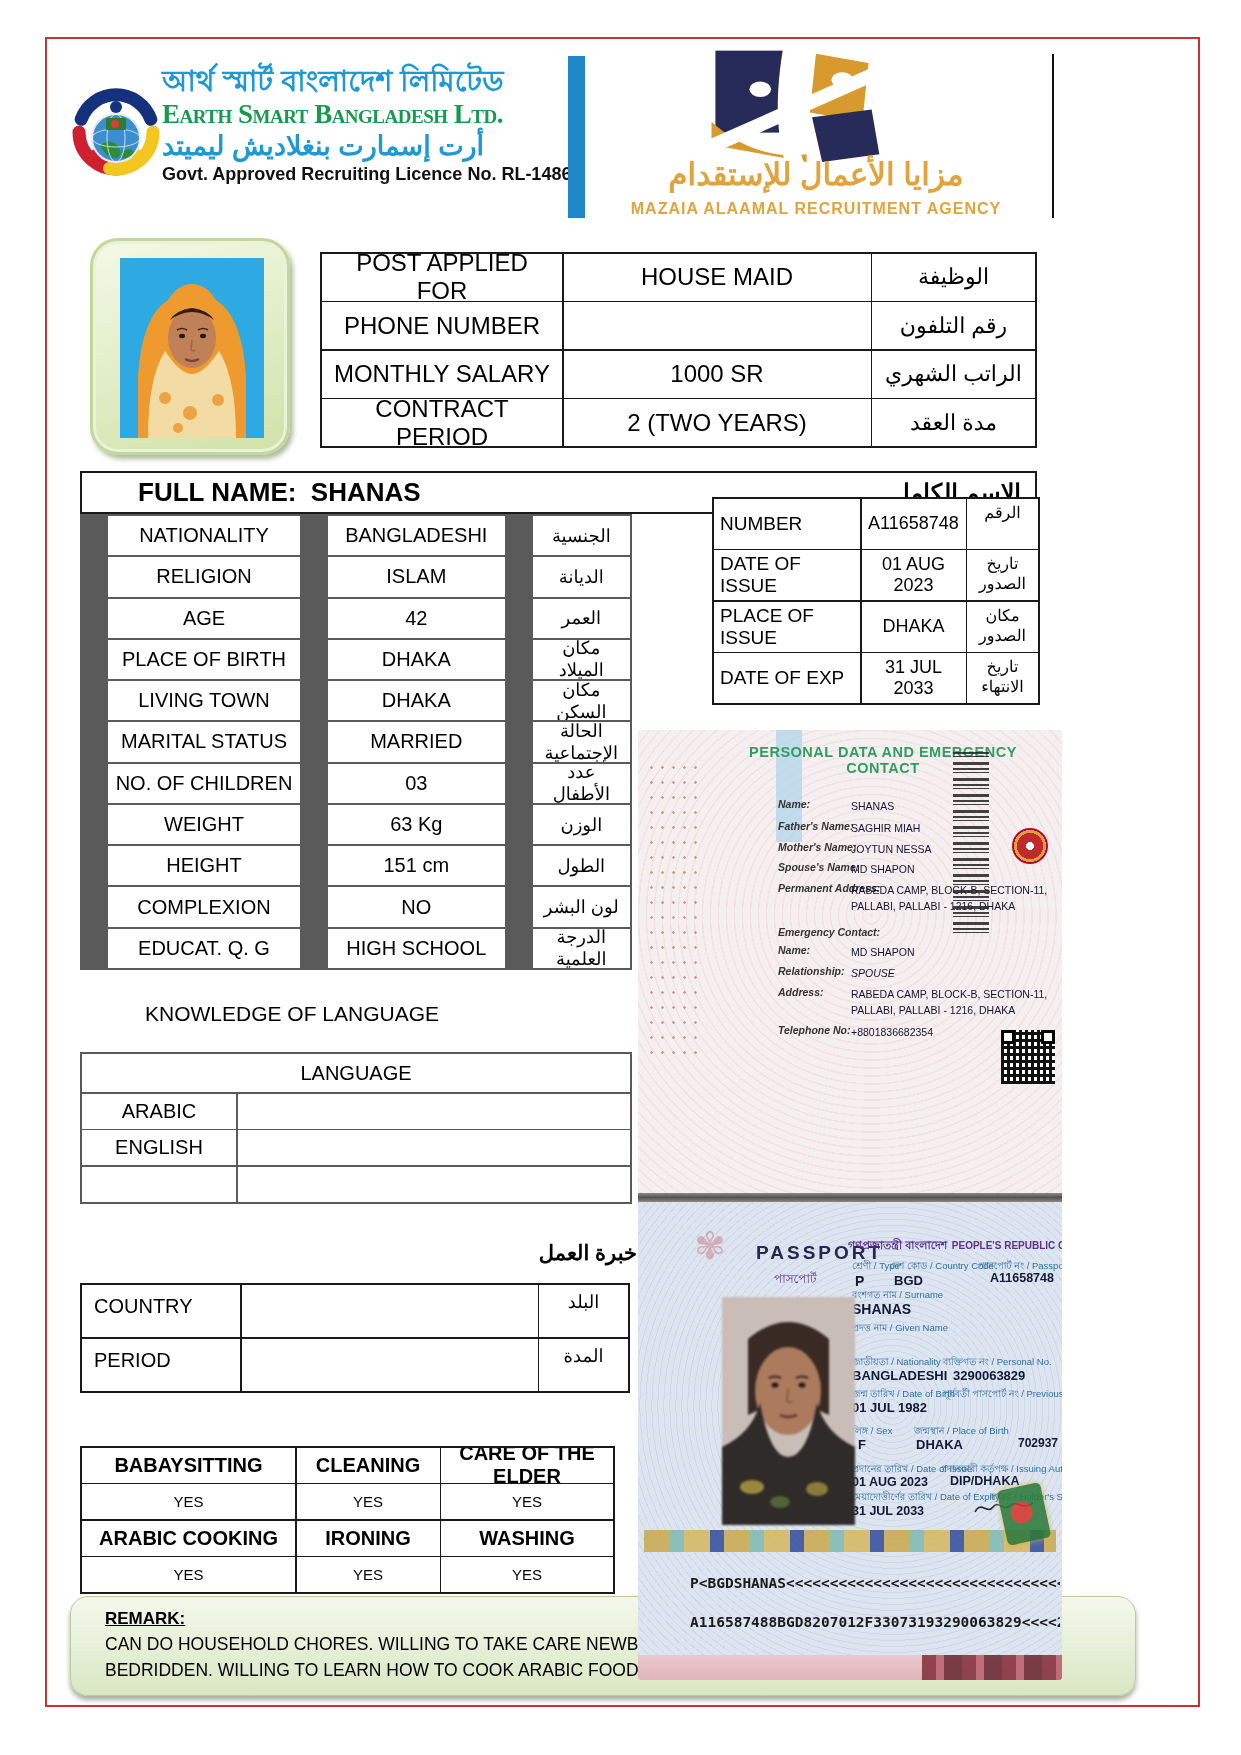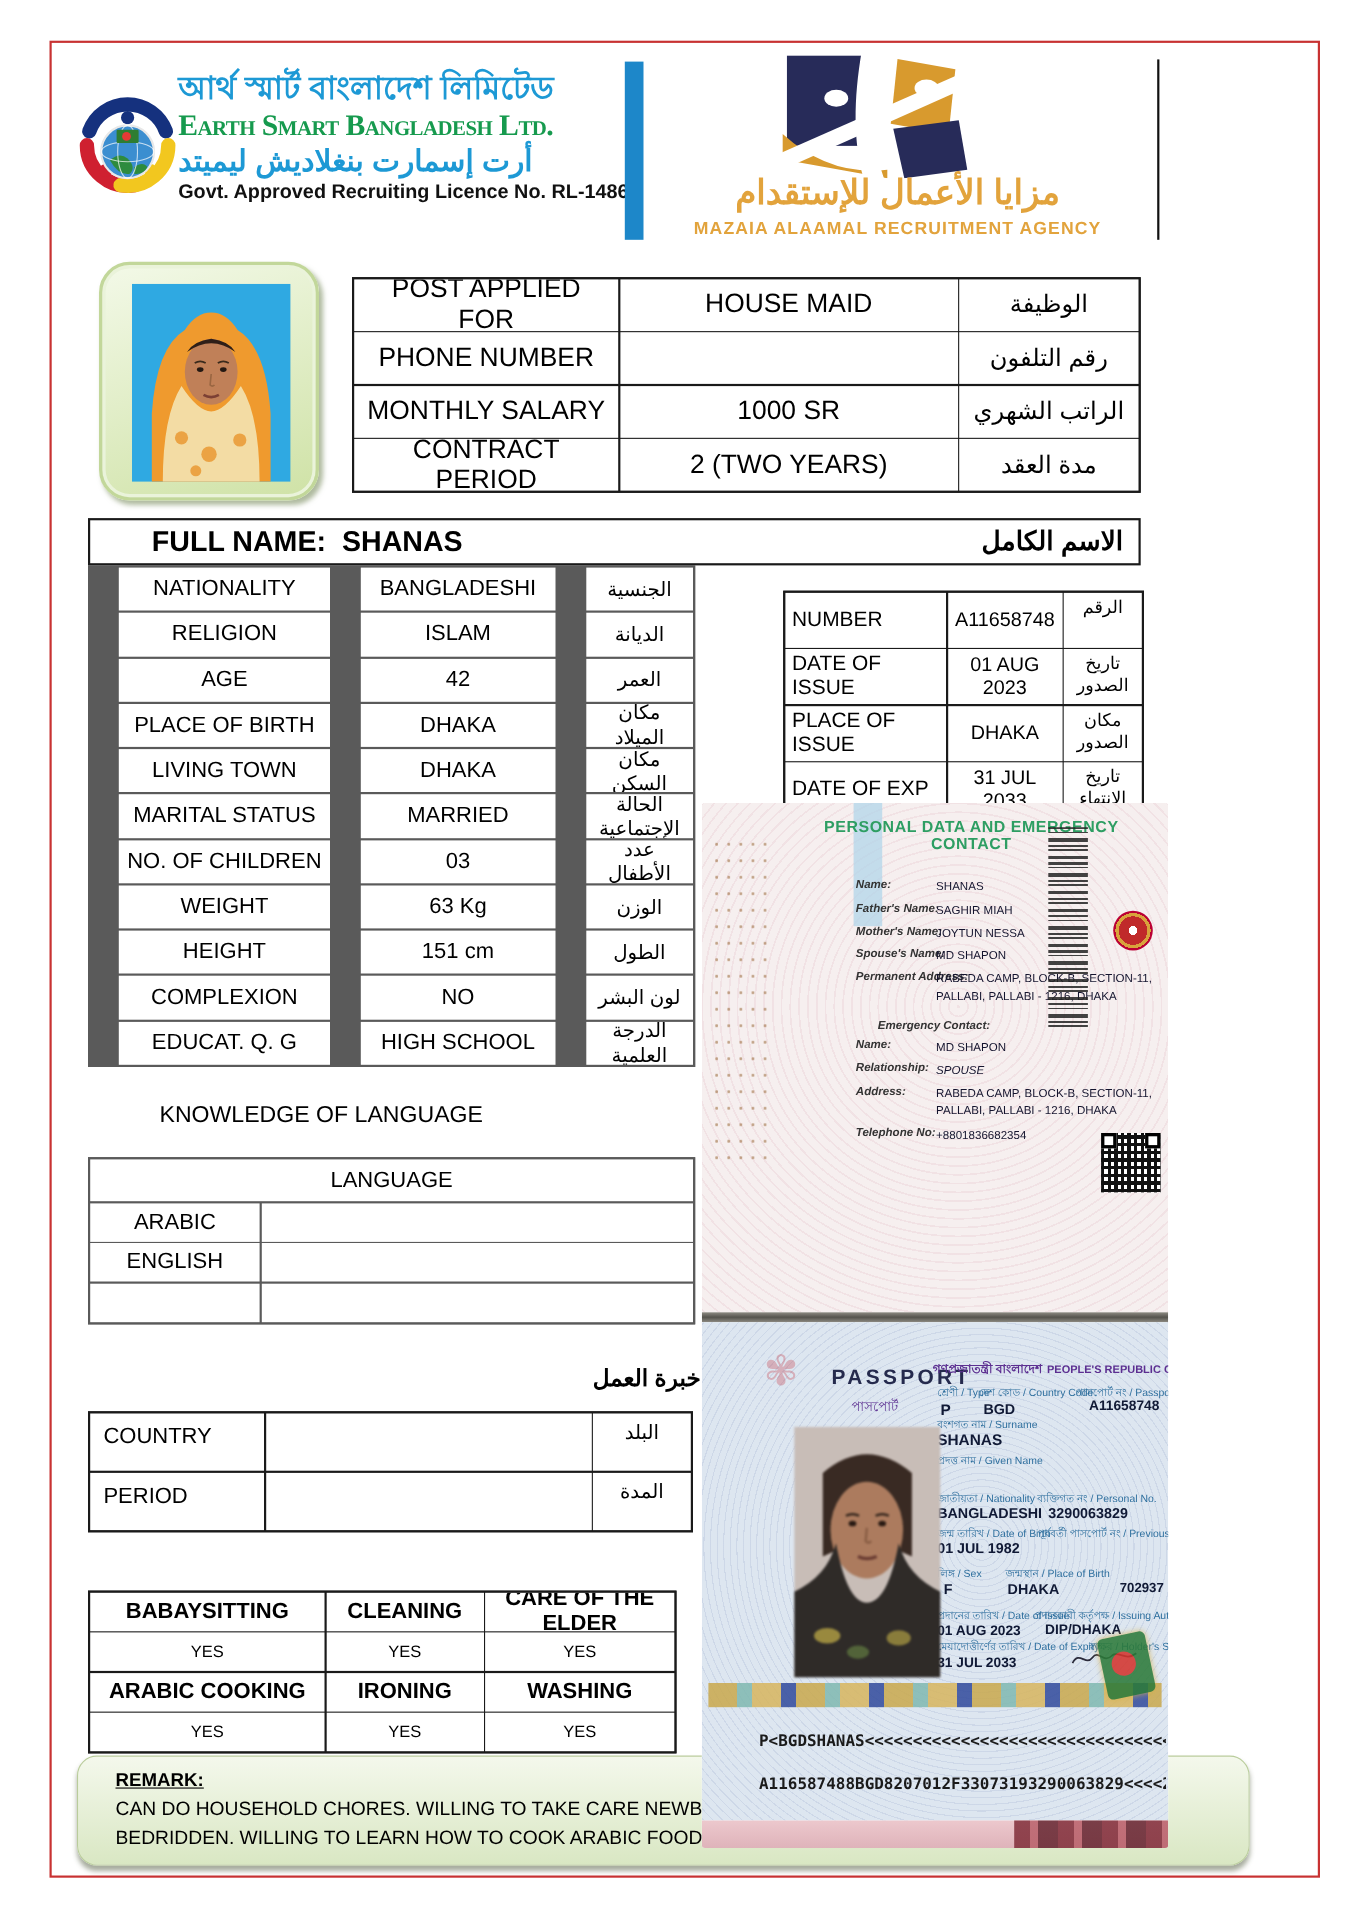"NUMBER" .passportinfo-table { top: 537px -> 497px }
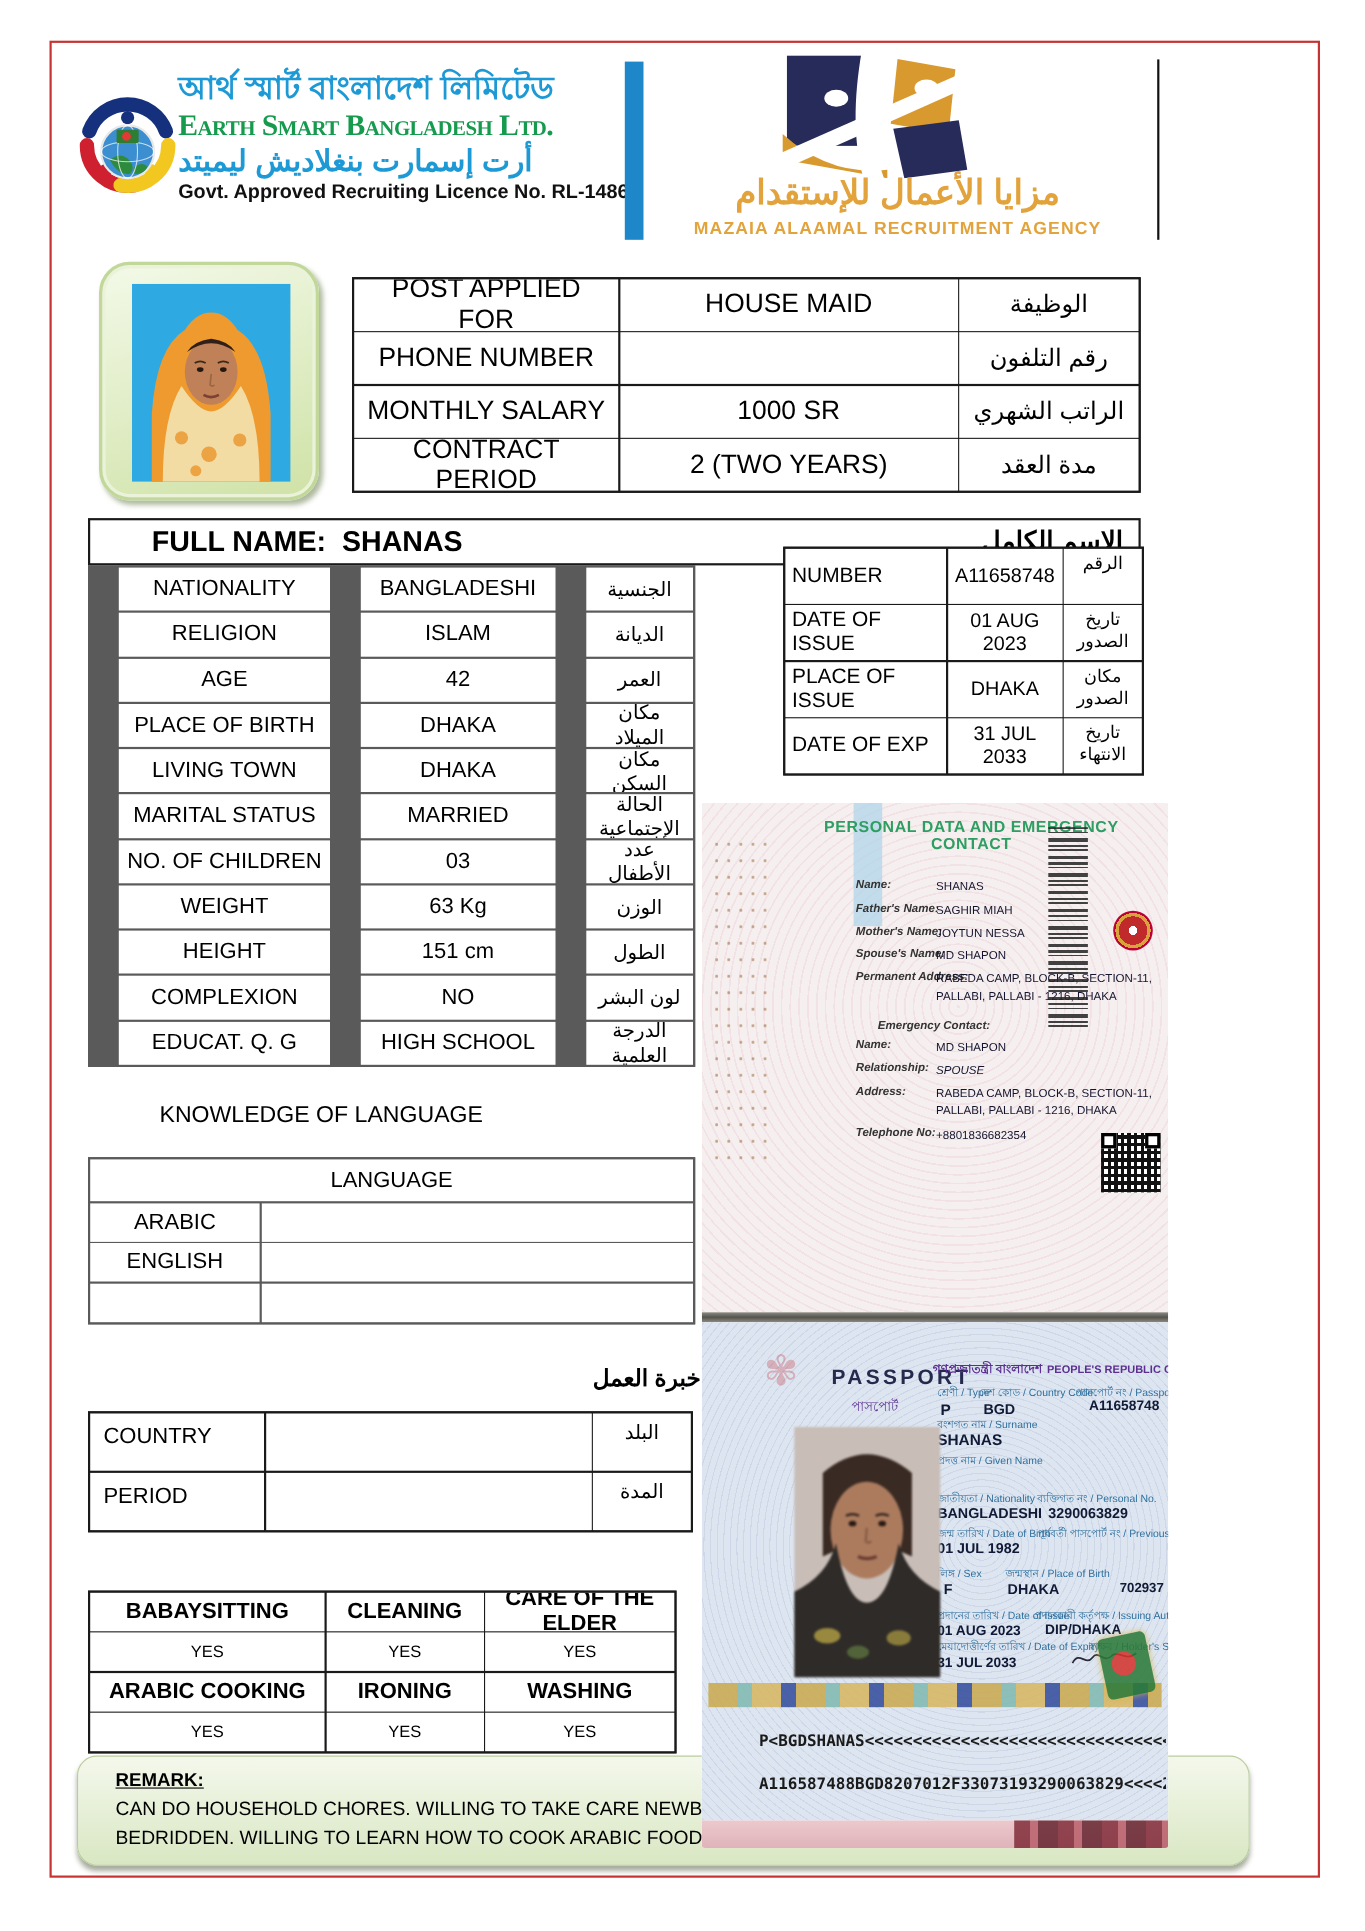"Emergency Contact:" div.pp-field-label { margin-left: 20px -> none }
